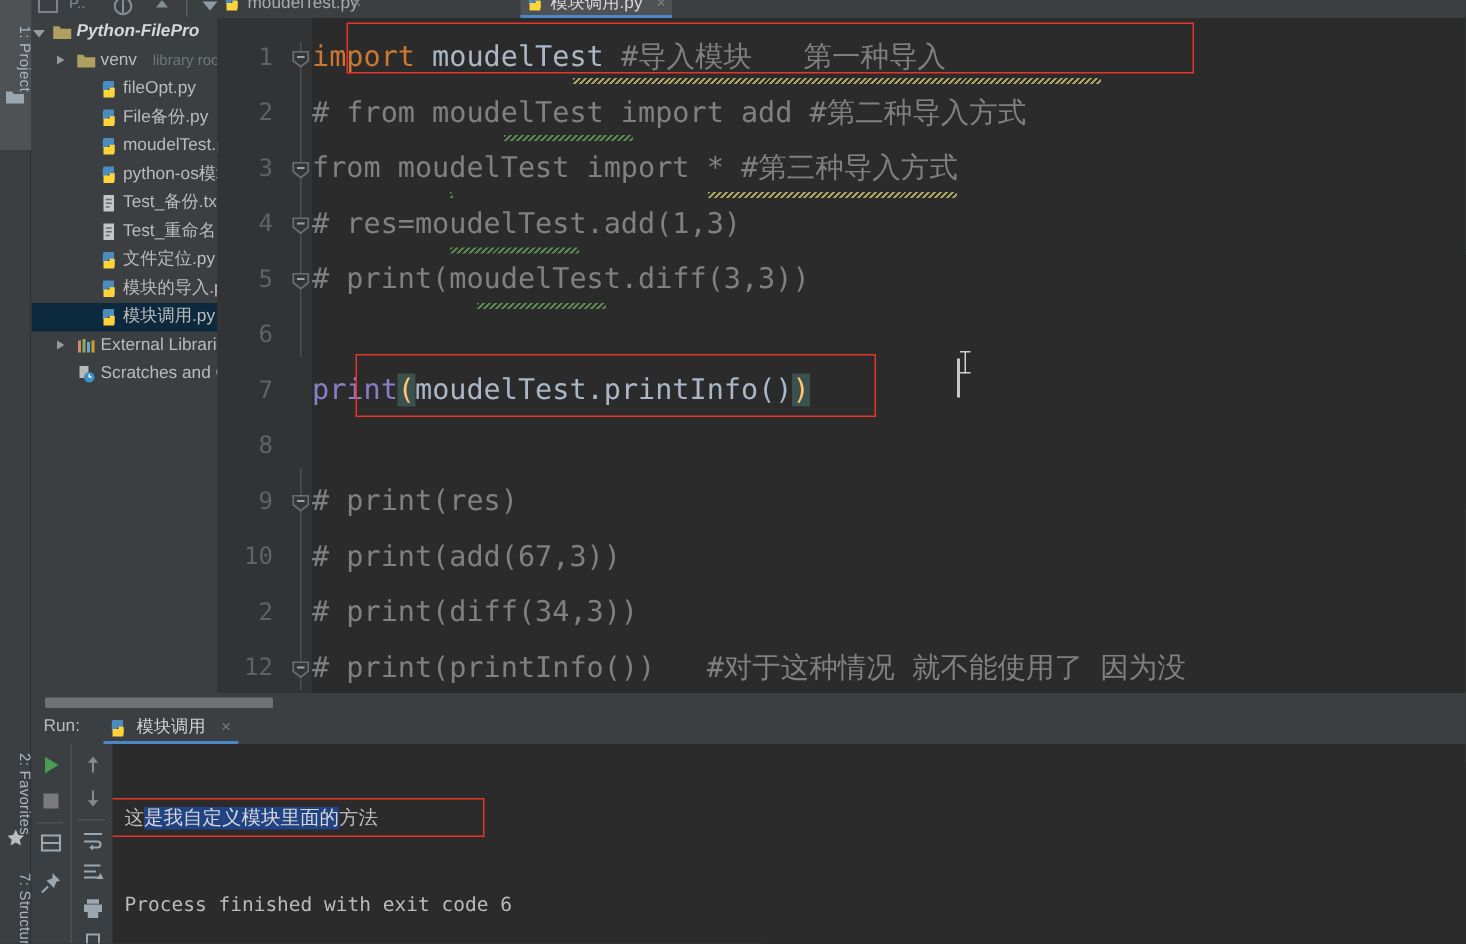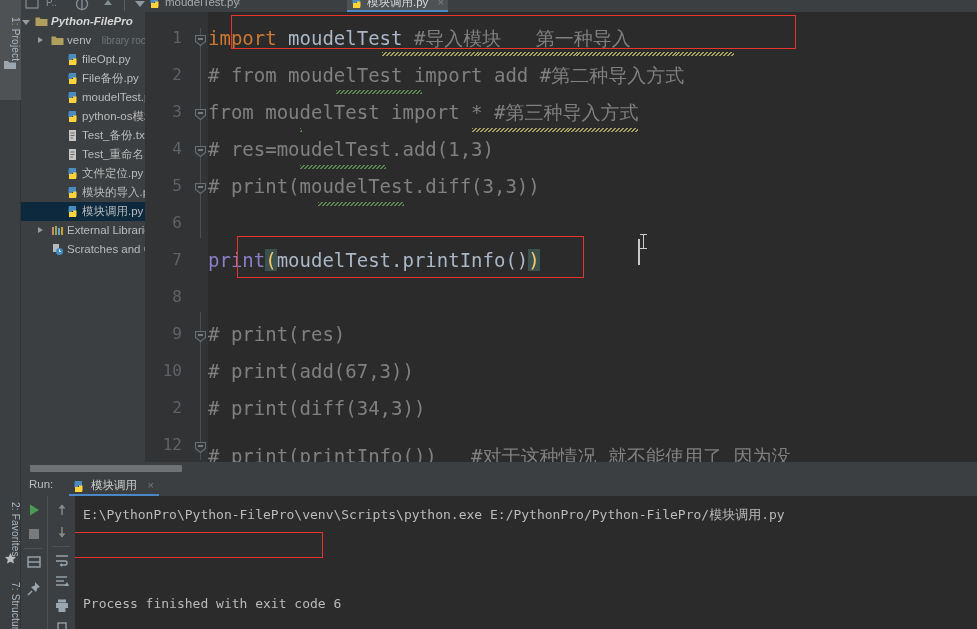"# print(printInfo()) #对于这种情况 就不能使用了 因为没" div.cl { top: 426px -> 415px }
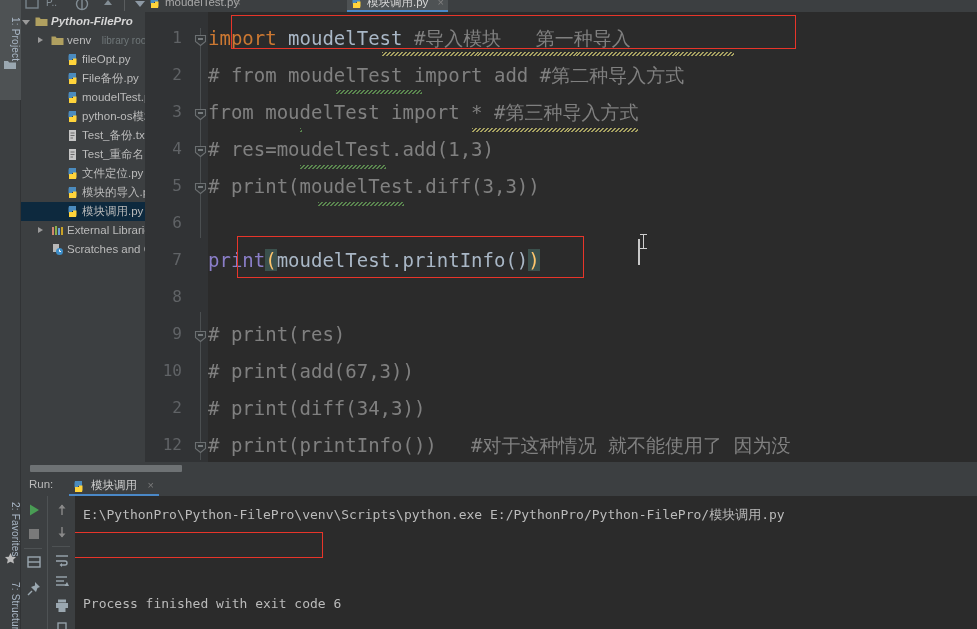"E:\PythonPro\Python-FilePro\venv\Scripts" div.con-line { html: <div>E:\PythonPro\Python-FilePro\venv\Scripts\python.exe E:/PythonPro/Python-FilePro/模块调用.py</div> -> none }
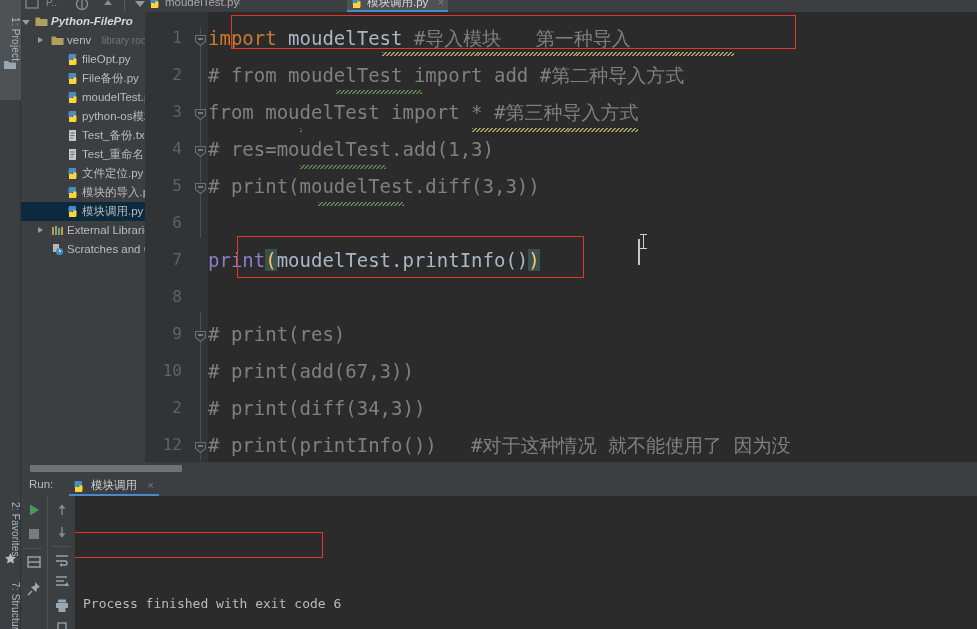"这是我自定义模块里面的方法" div.con-line { html: none -> <div><span>这</span><span>是我自定义模块里面的</span><span>方法</span></div> }
